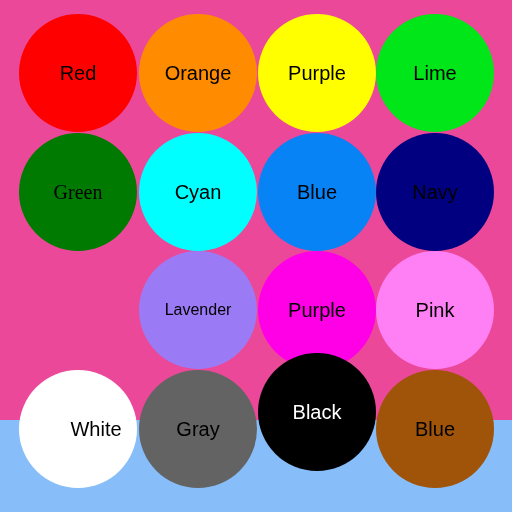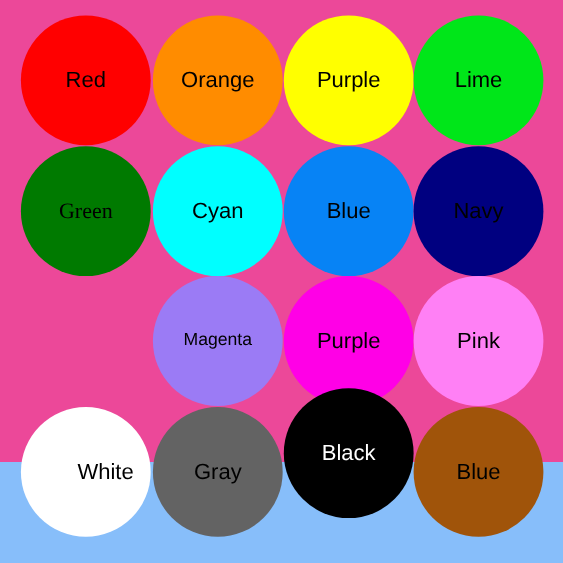"Magenta" span.swatch-label { text: Magenta -> Lavender }
